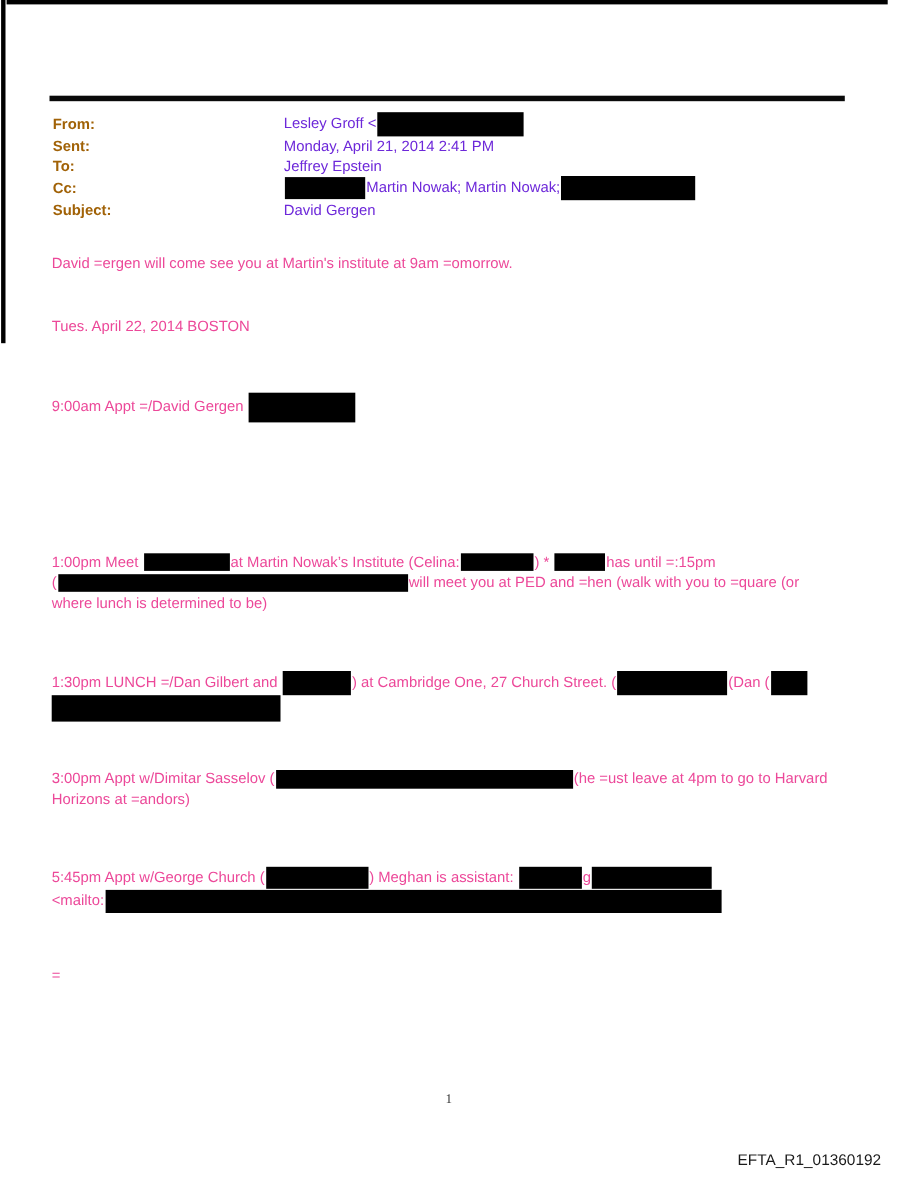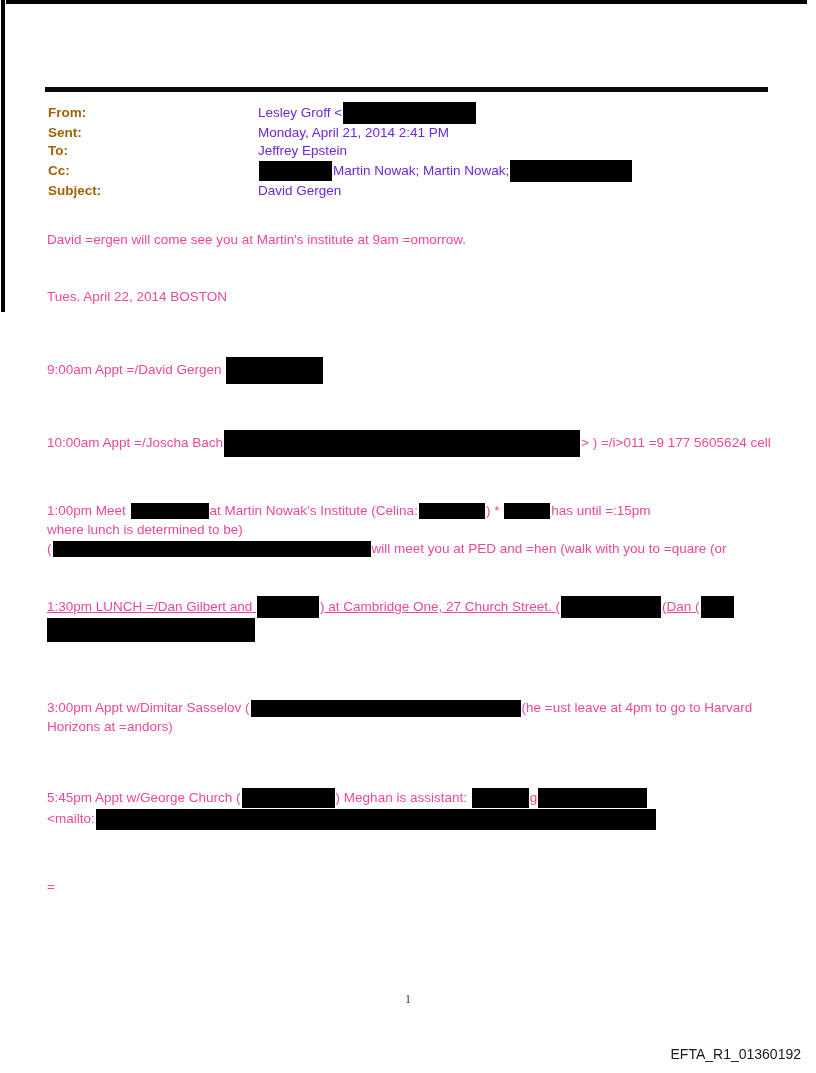"10:00am Appt =/Joscha Bach >" div.para { html: <div> <span>10:00am Appt =/Joscha Bach</span><span></span><span>&gt; ) =/i&gt;011 =9 177 5605624 cell</span> </div> -> none }
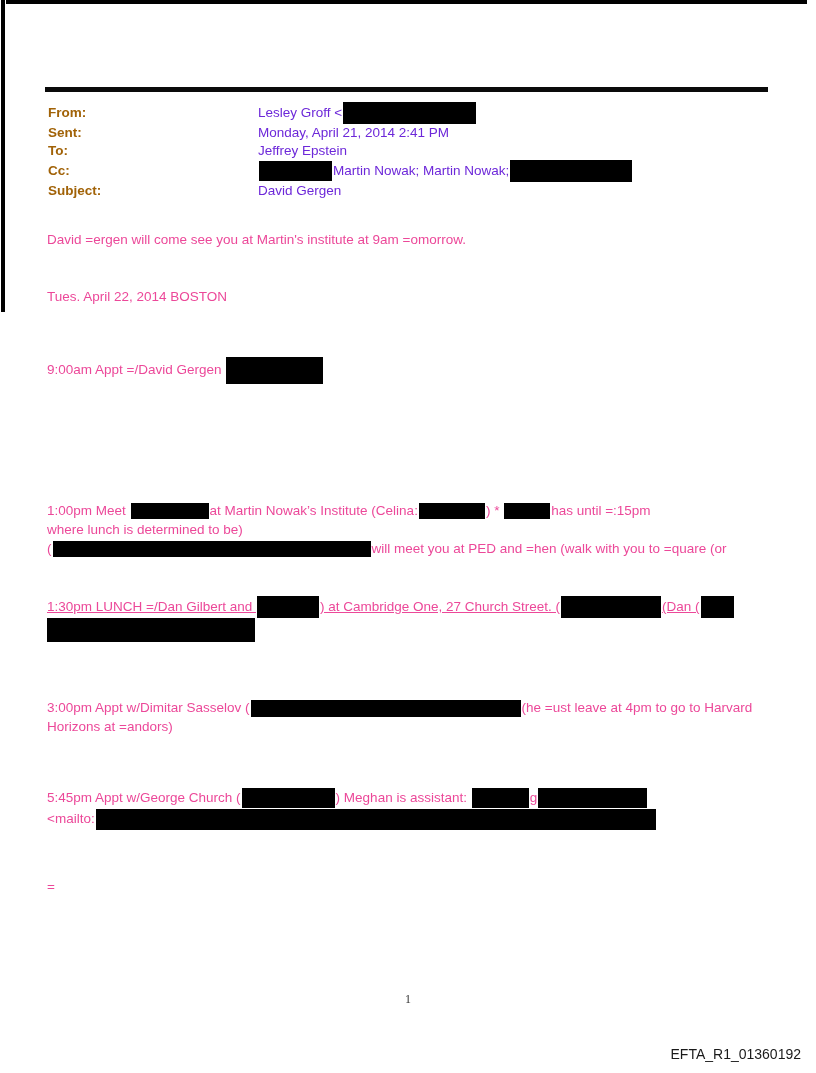"where lunch is determined to" div { order: before "( will meet you at" -> after "( will meet you at" }
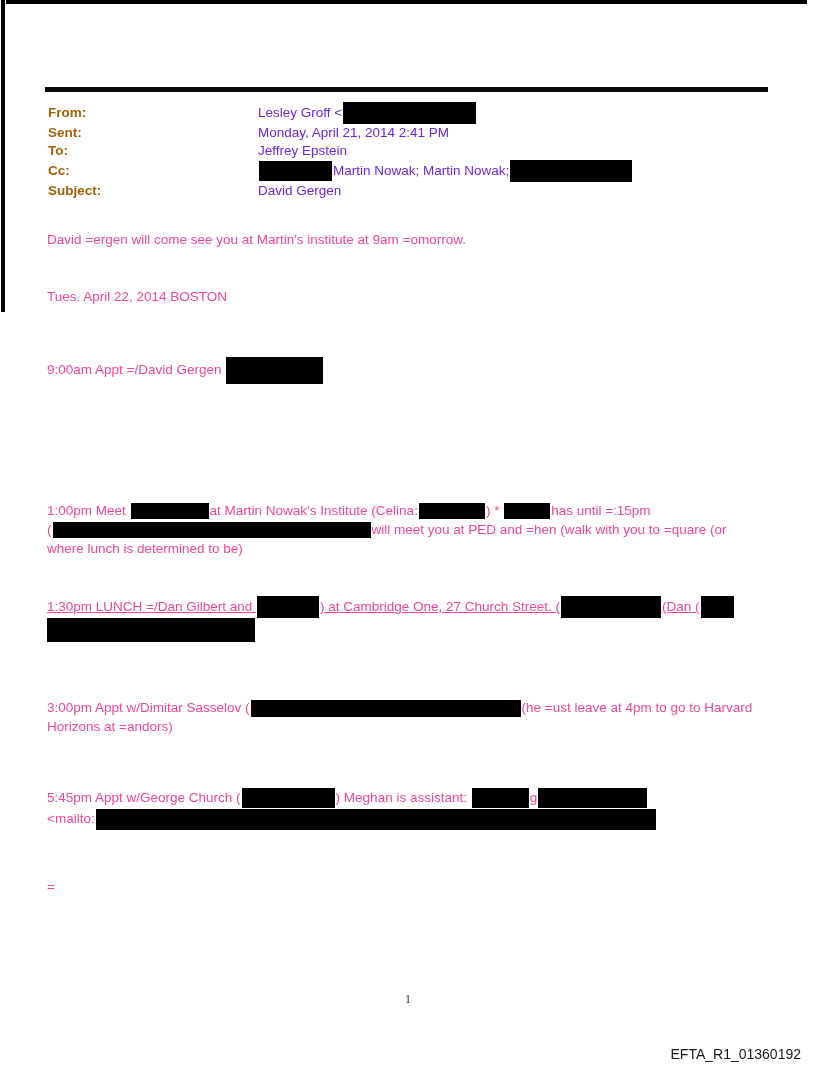"1:30pm LUNCH =/Dan Gilbert and" div.para { text-decoration: underline -> none; top: 596px -> 610px }
